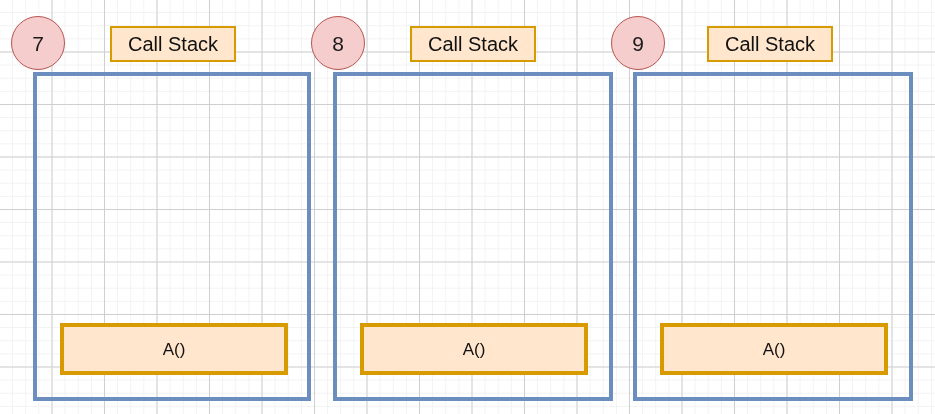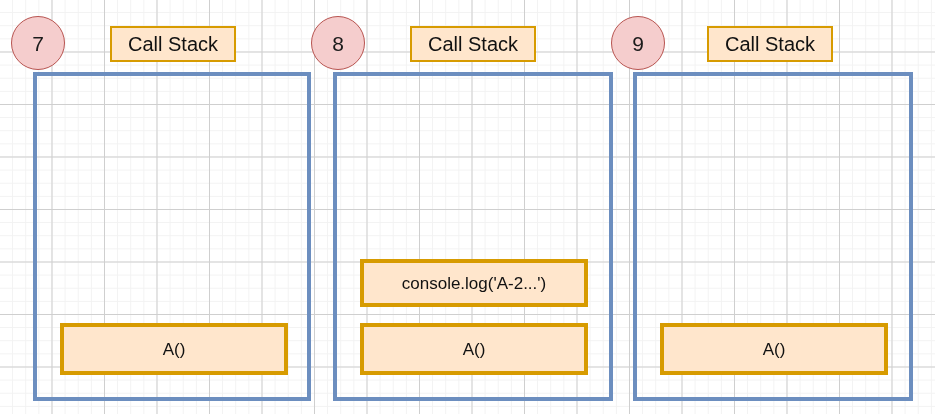"console.log('A-2...')" div.frame-box { html: <div> <span>console.log('A-2...')</span> </div> -> none }
